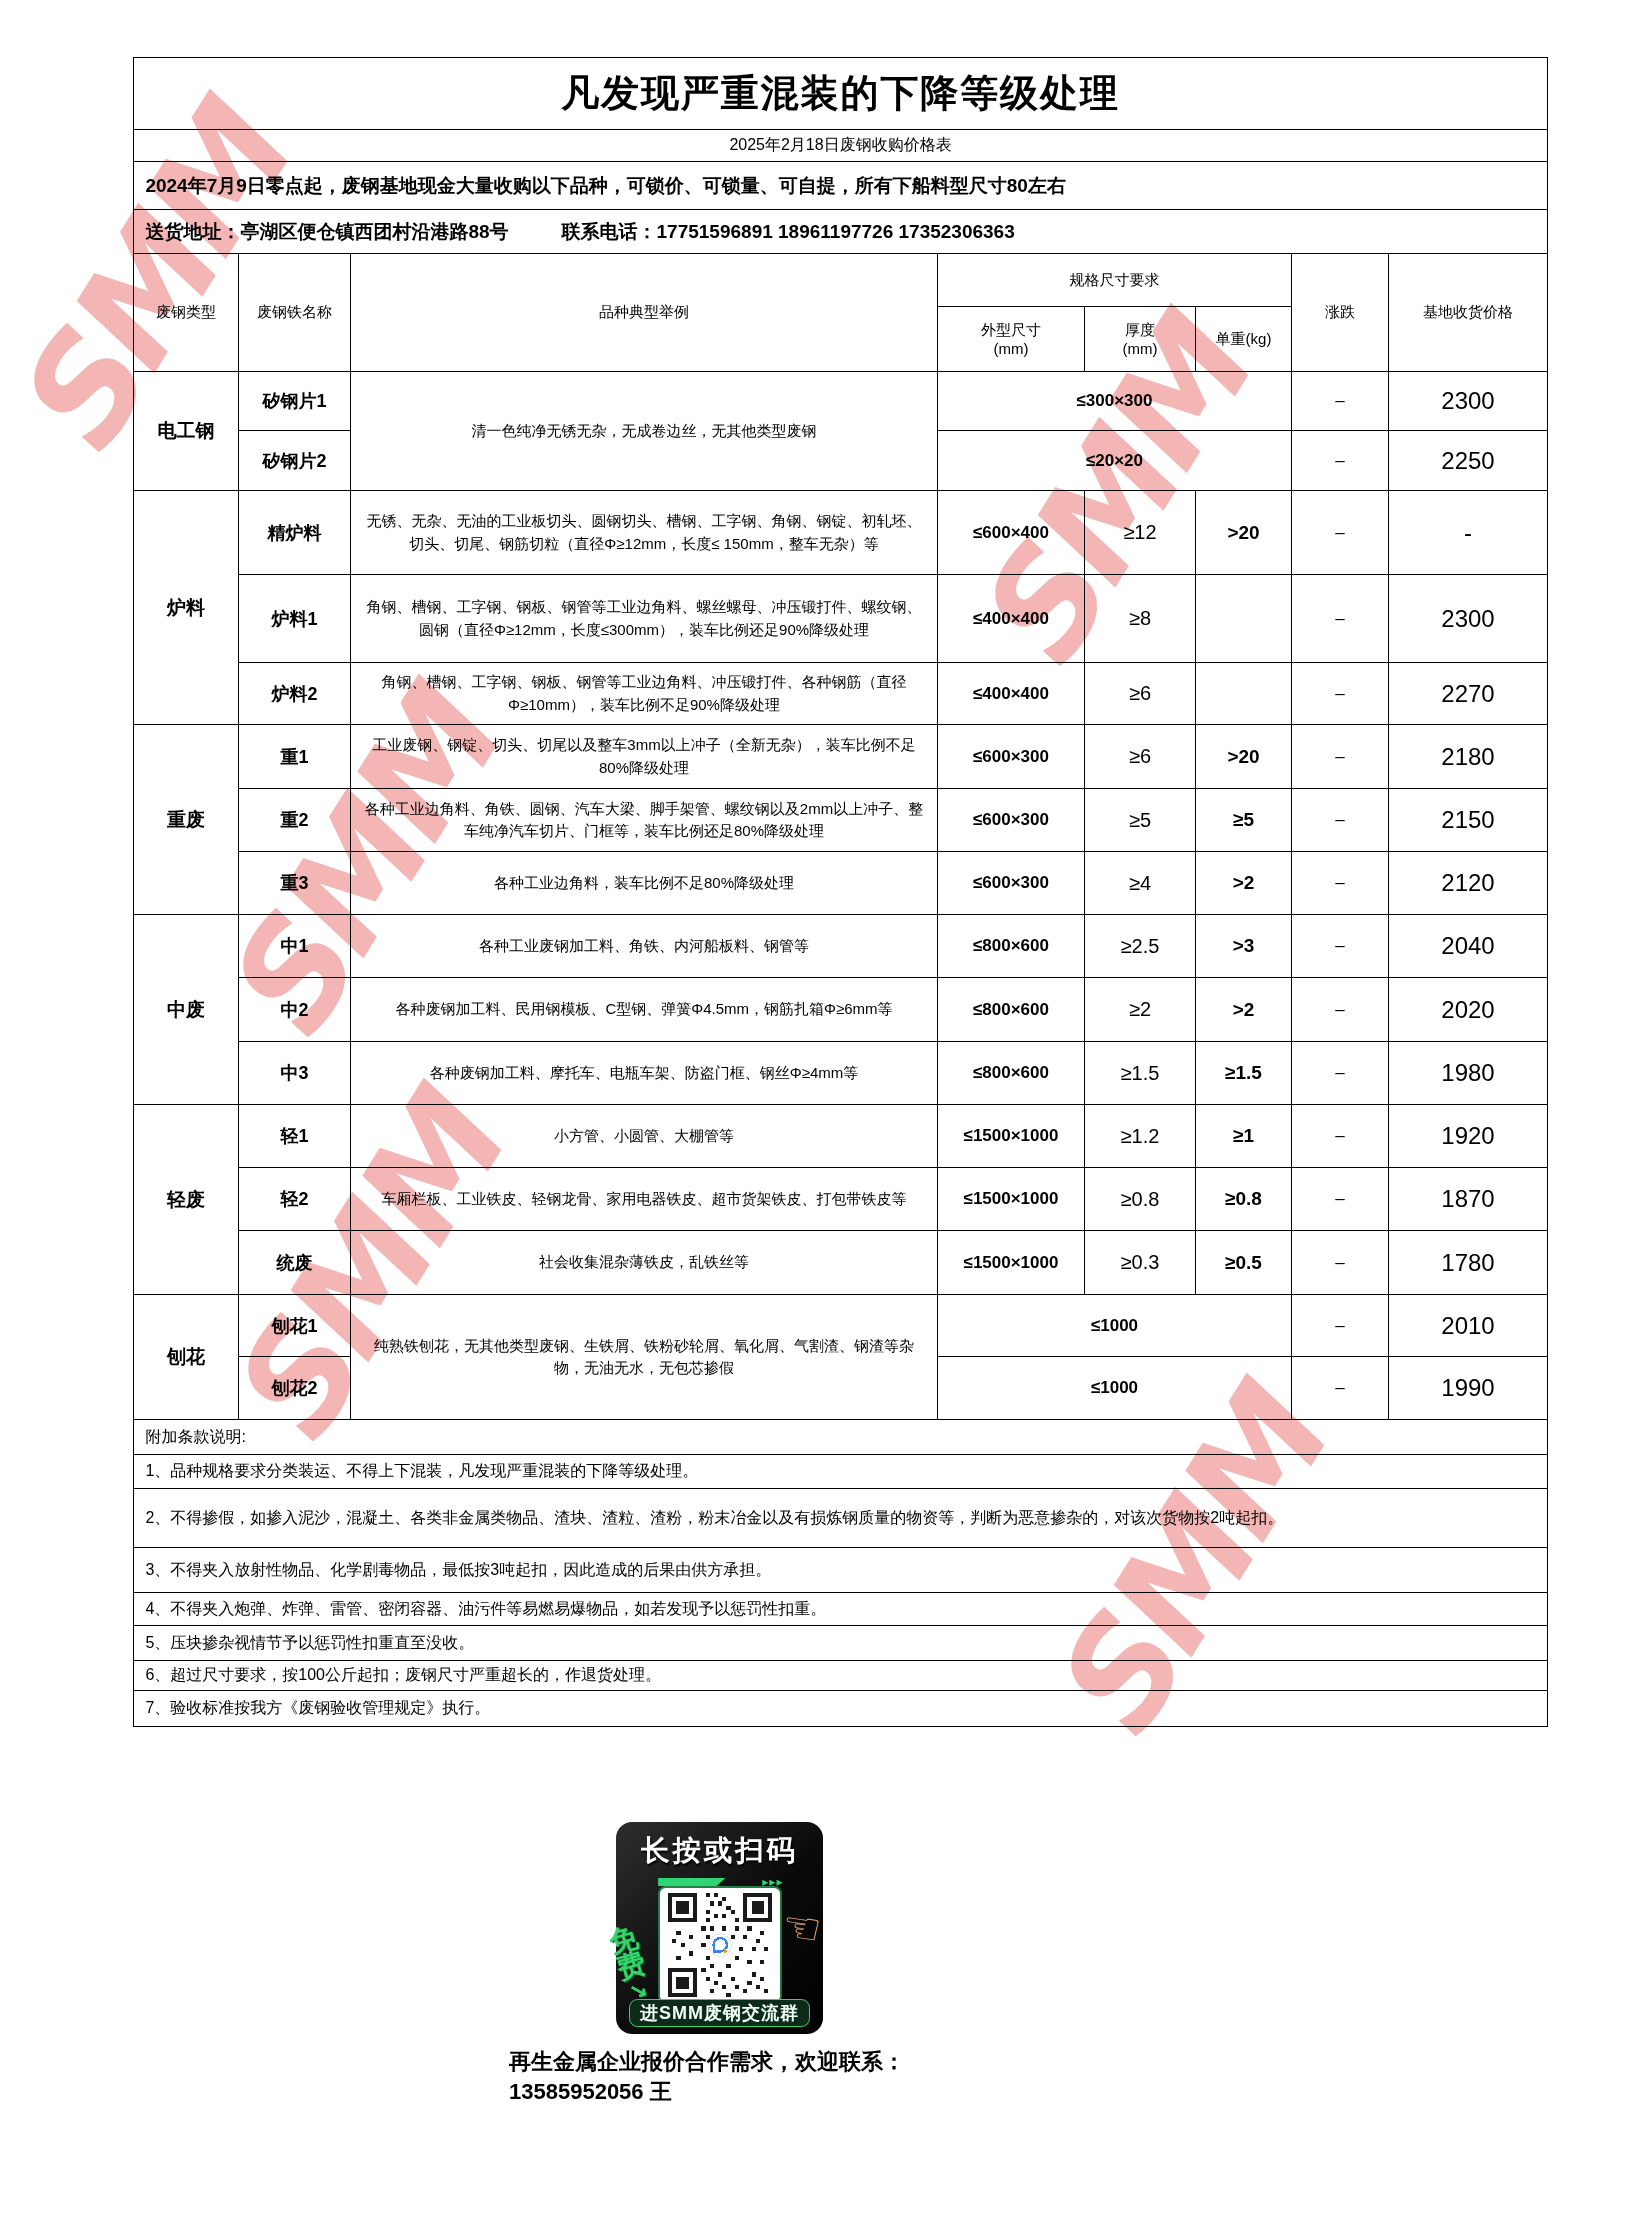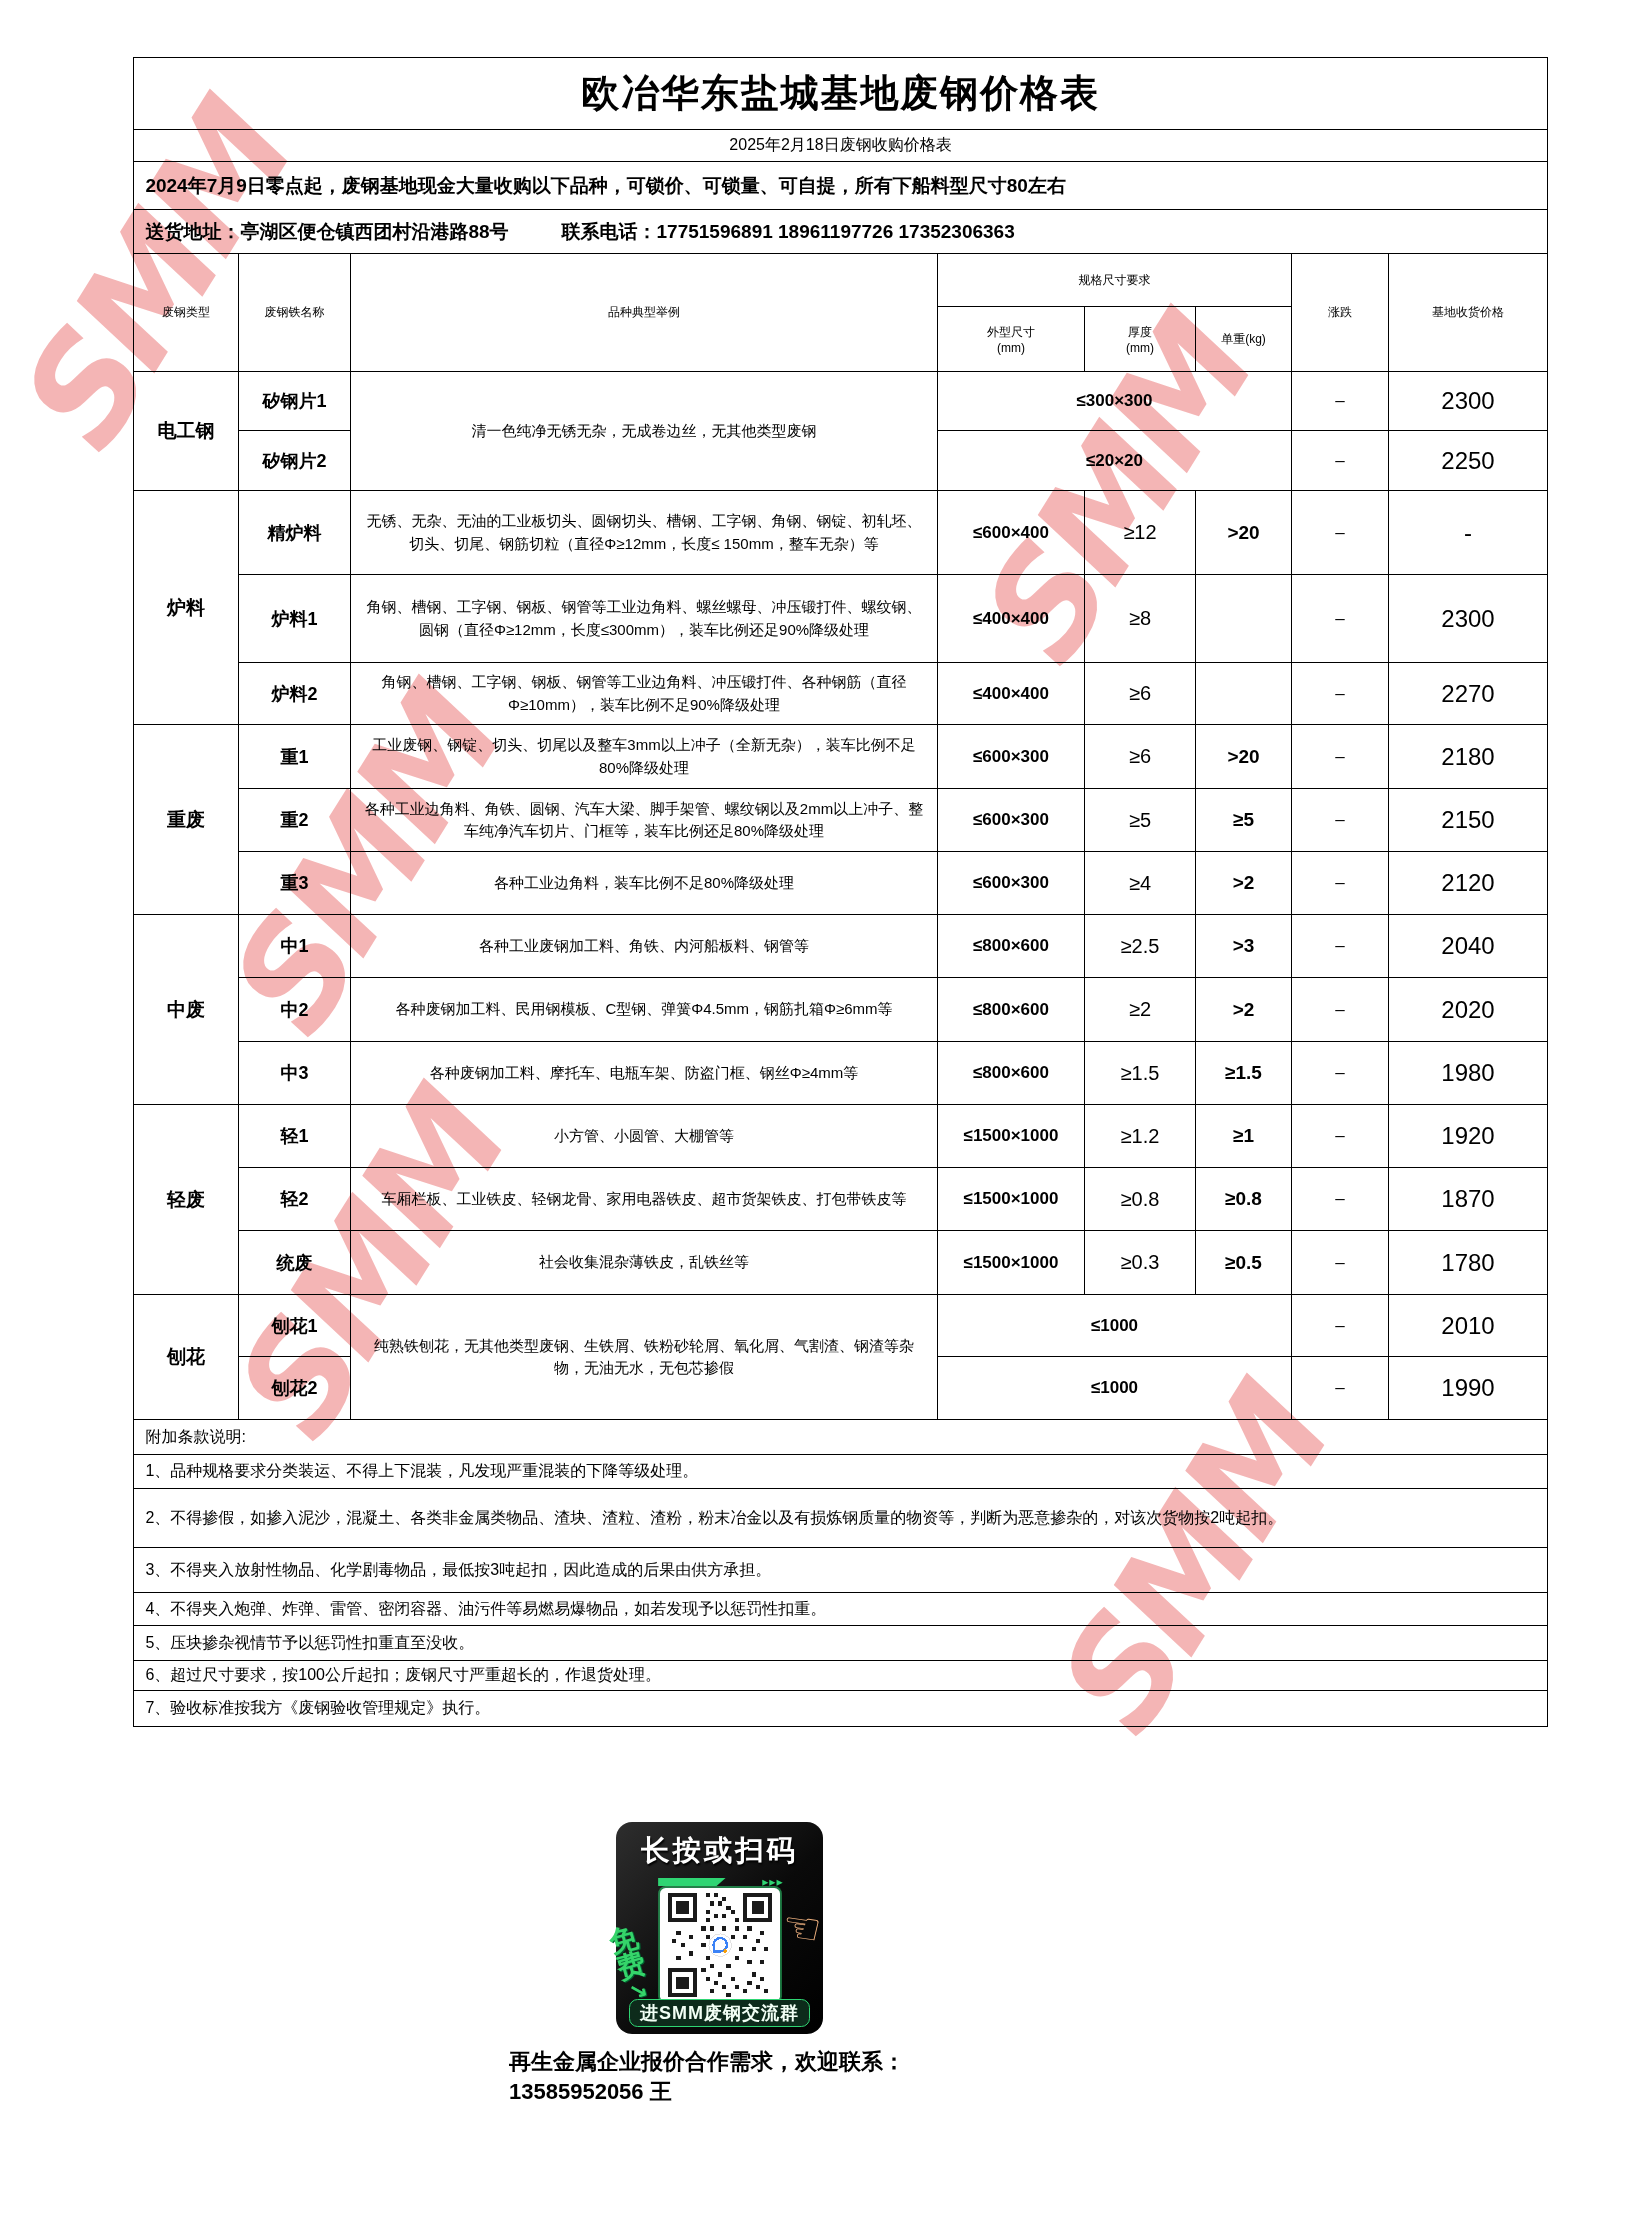"欧冶华东盐城基地废钢价格表" td.t-title { text: 欧冶华东盐城基地废钢价格表 -> 凡发现严重混装的下降等级处理 }
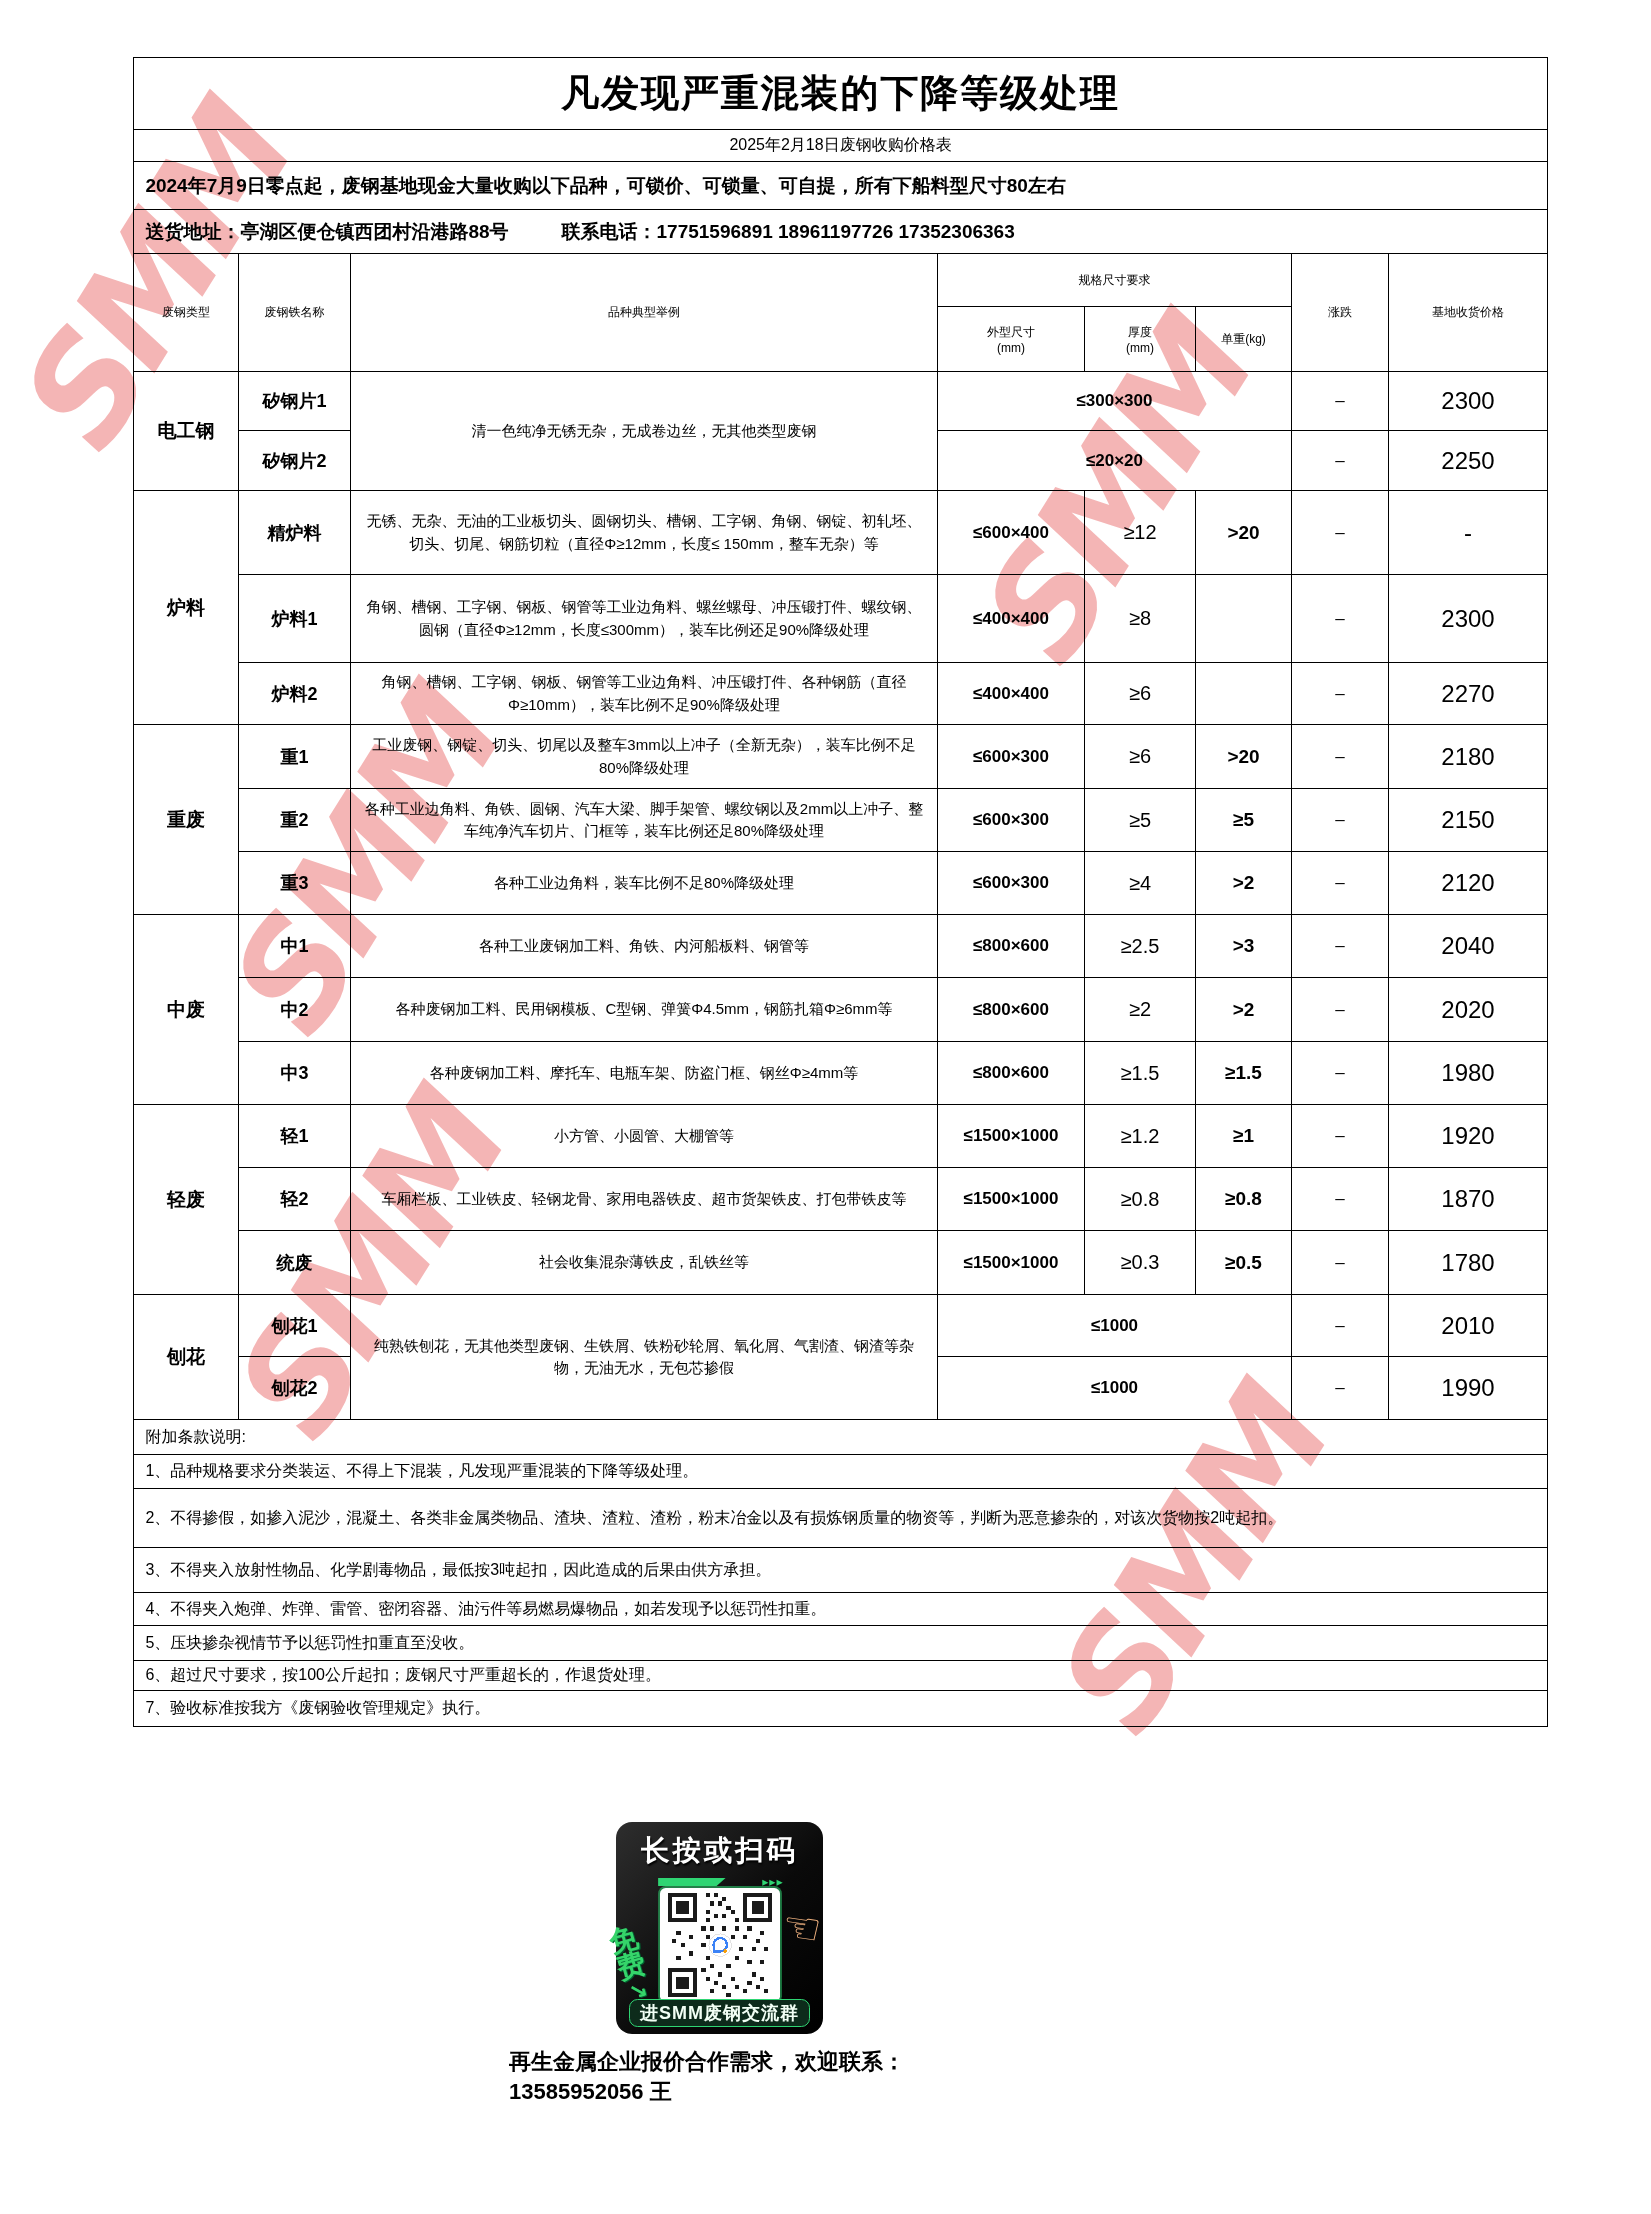"规格尺寸要求" .hdr { font-size: 12px -> 15px }
